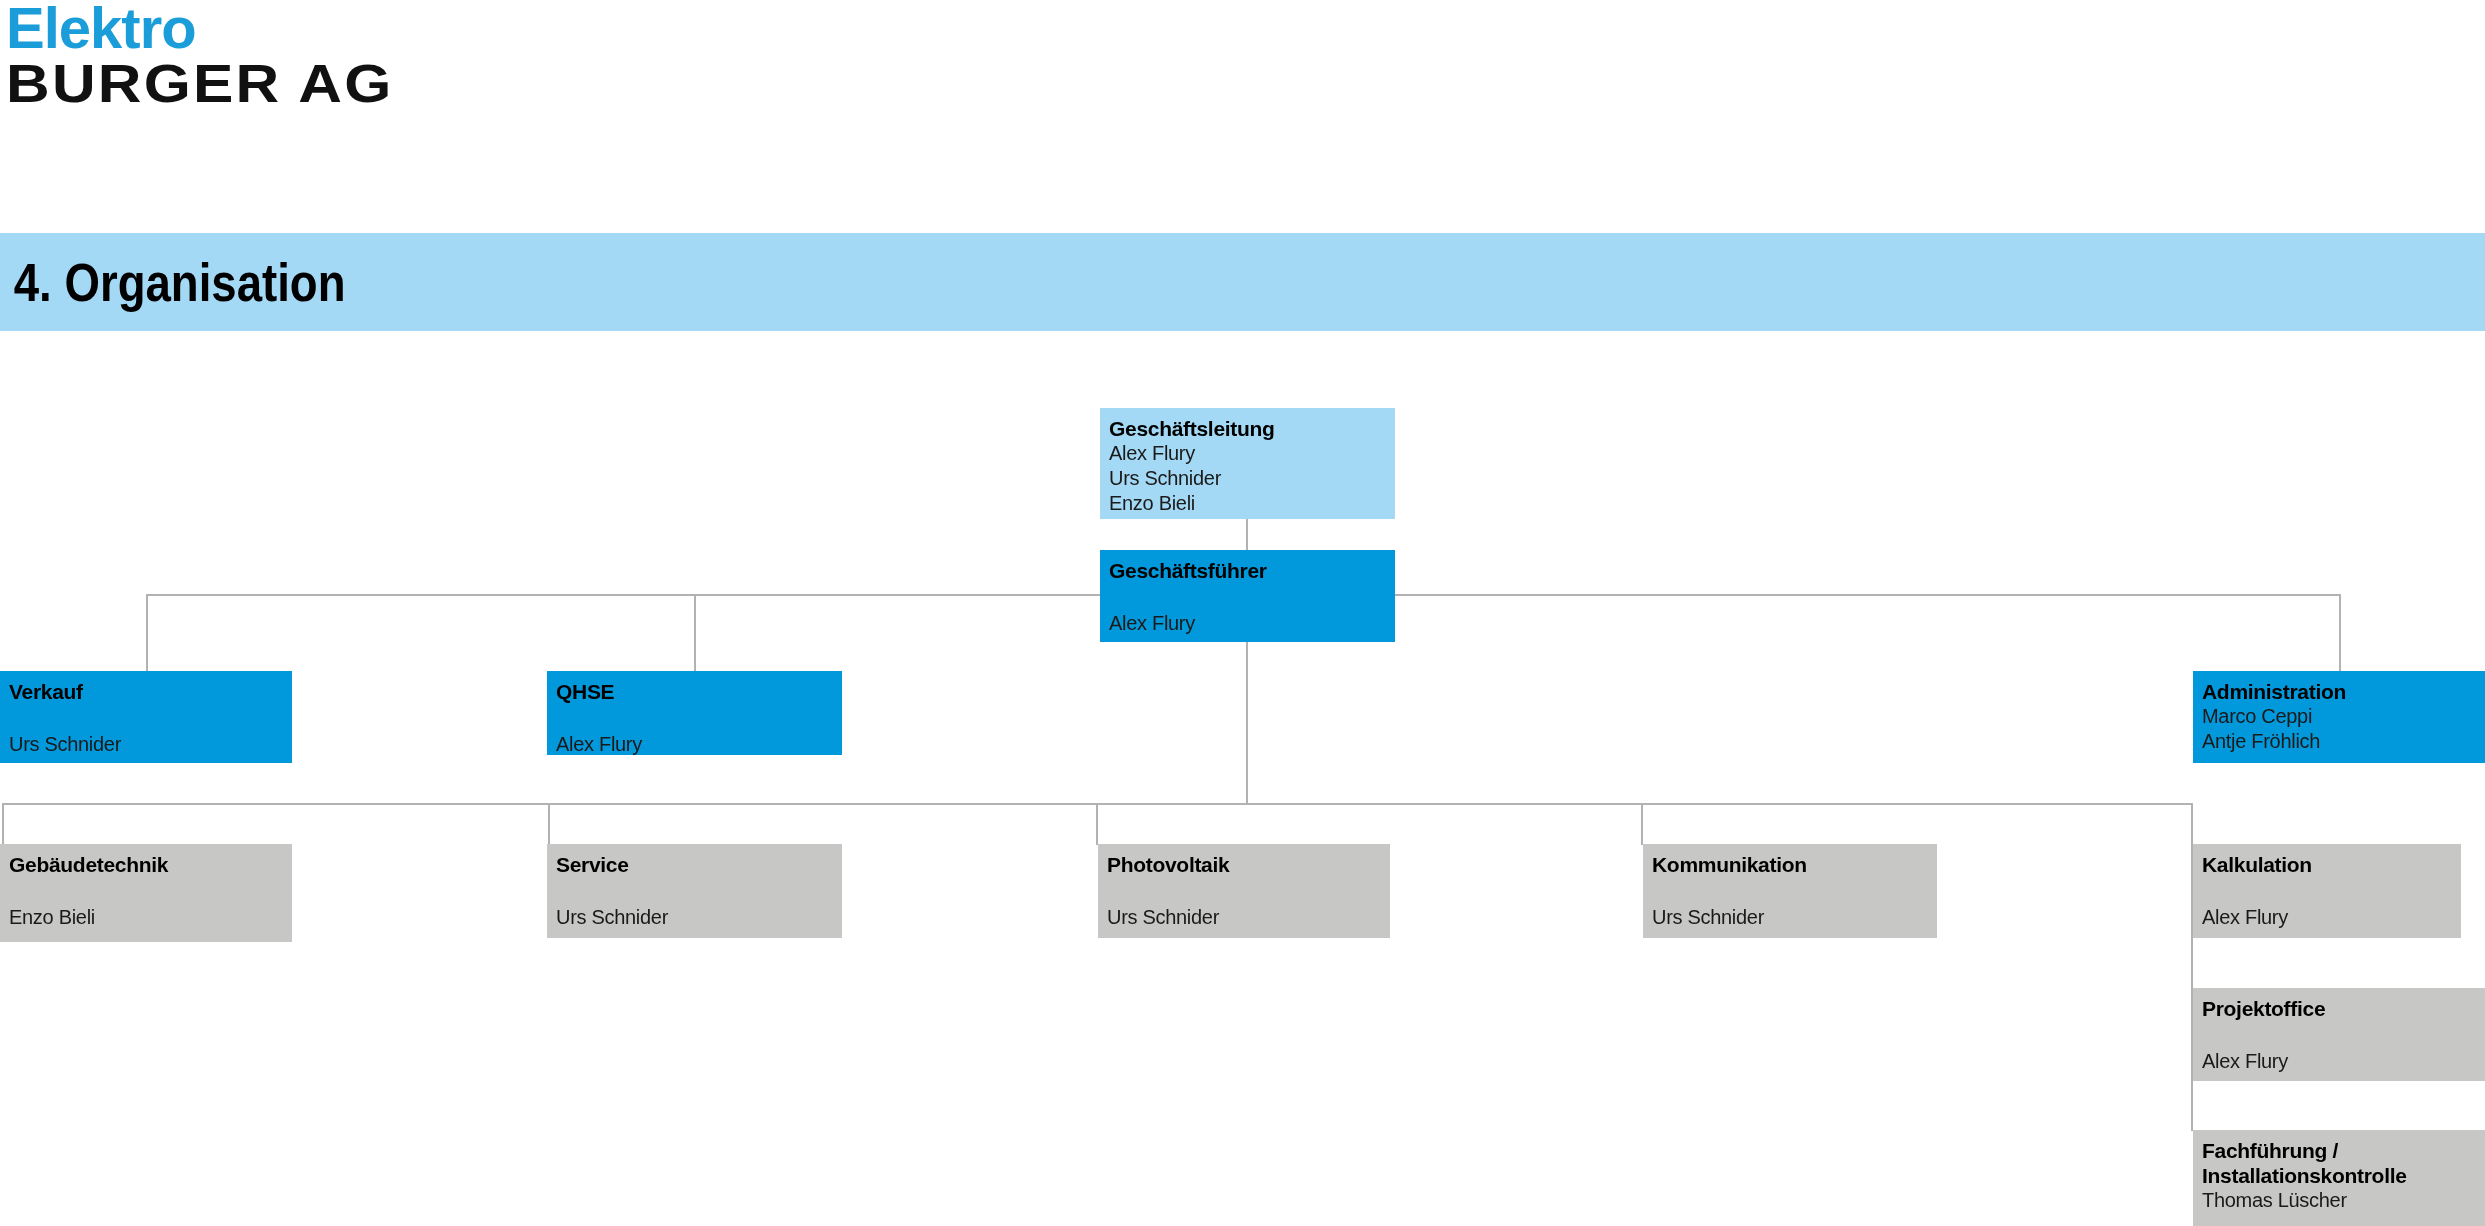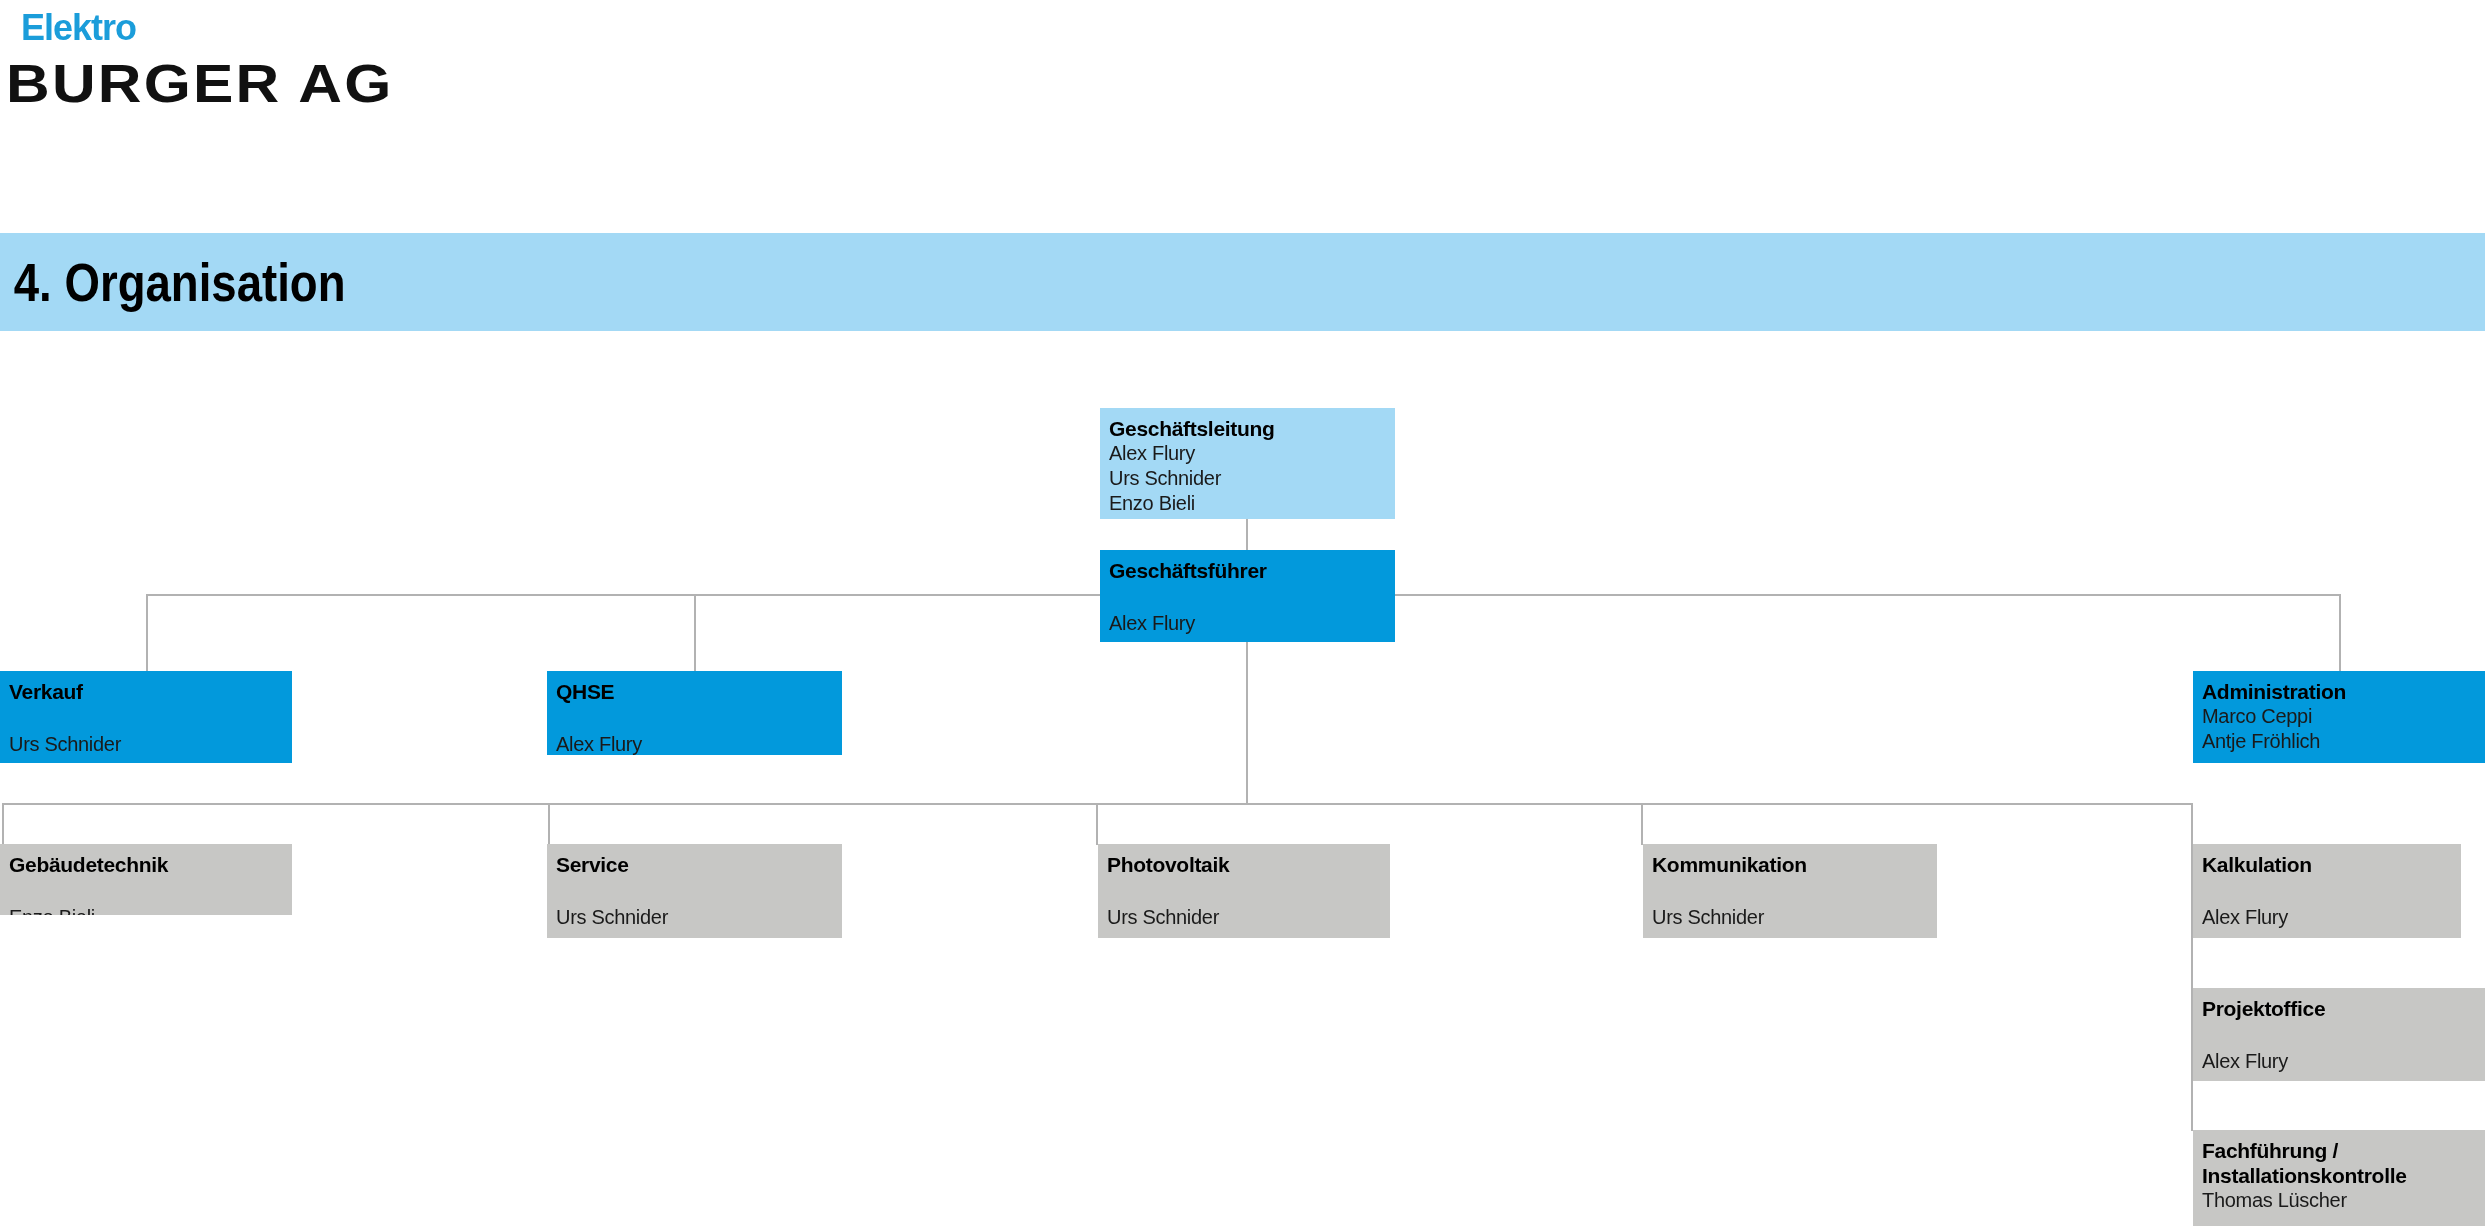"Elektro" .logo-line1 { font-size: 36px -> 58px; margin-left: 15px -> none }
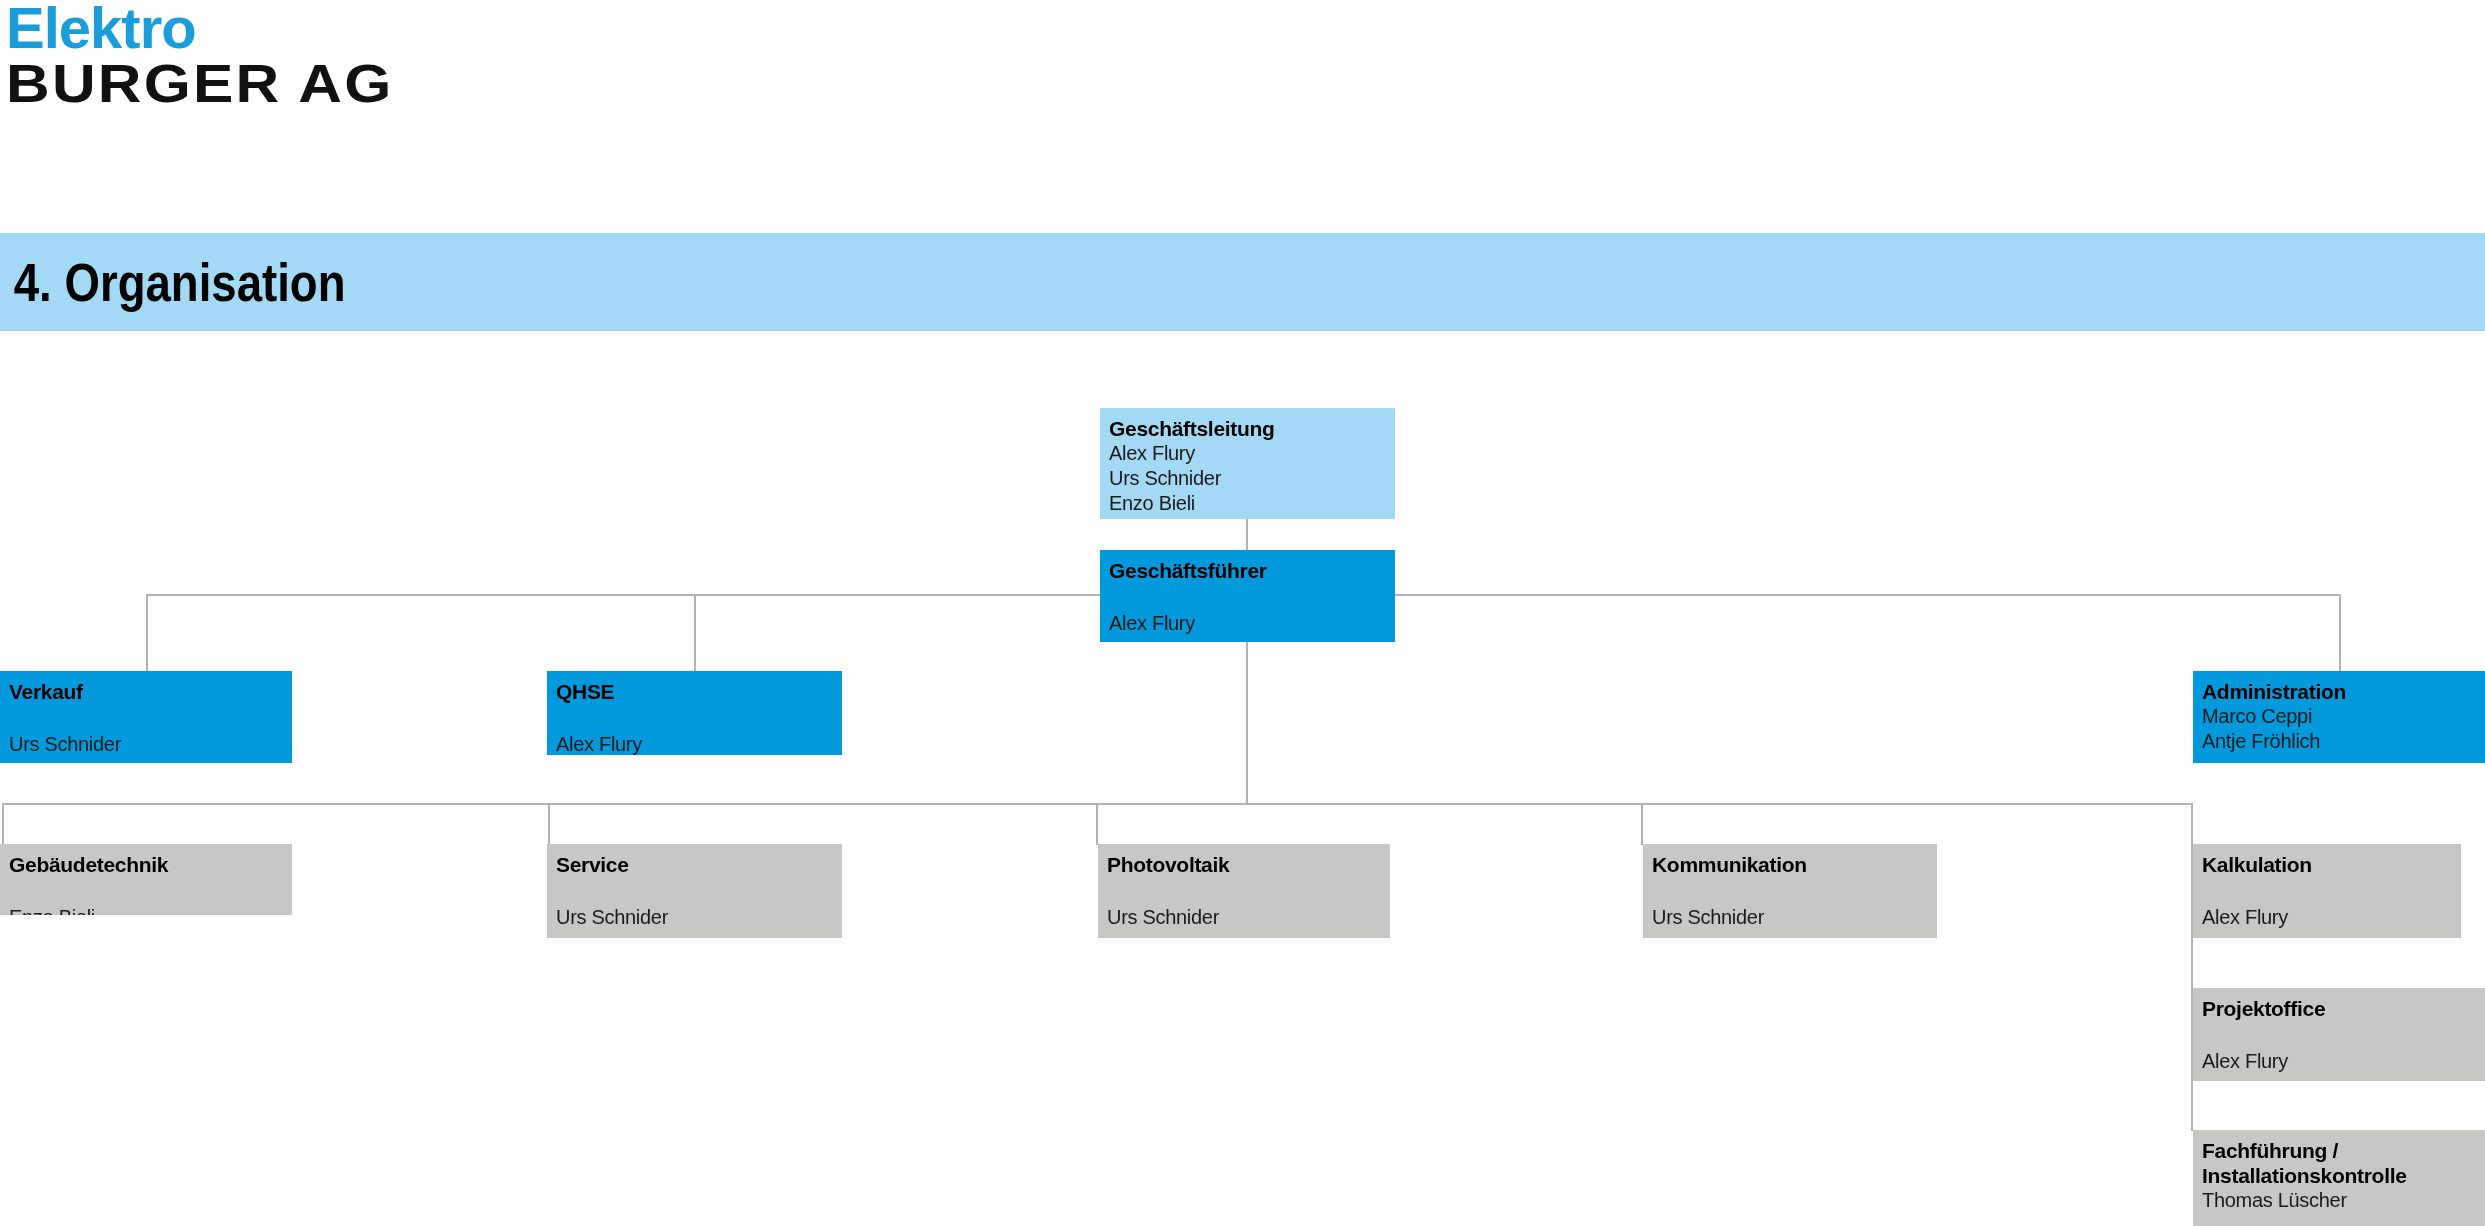"Gebäudetechnik" div.node { height: 71px -> 98px }
